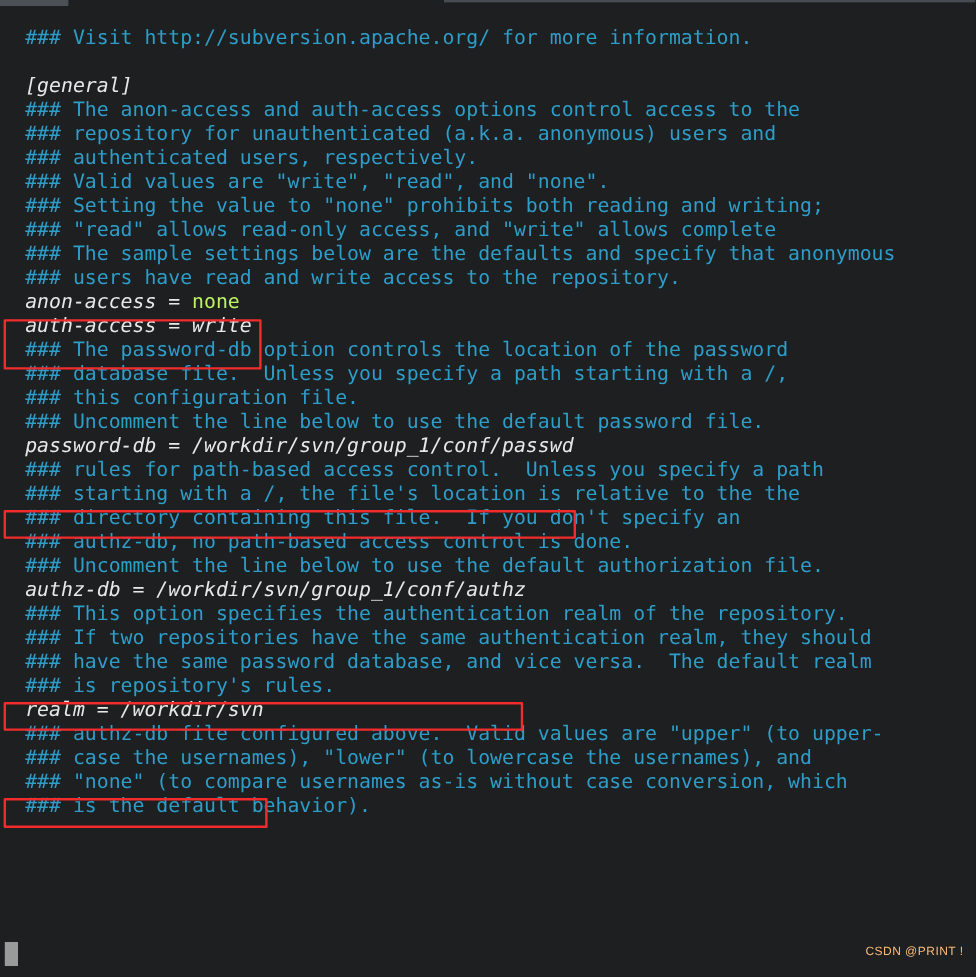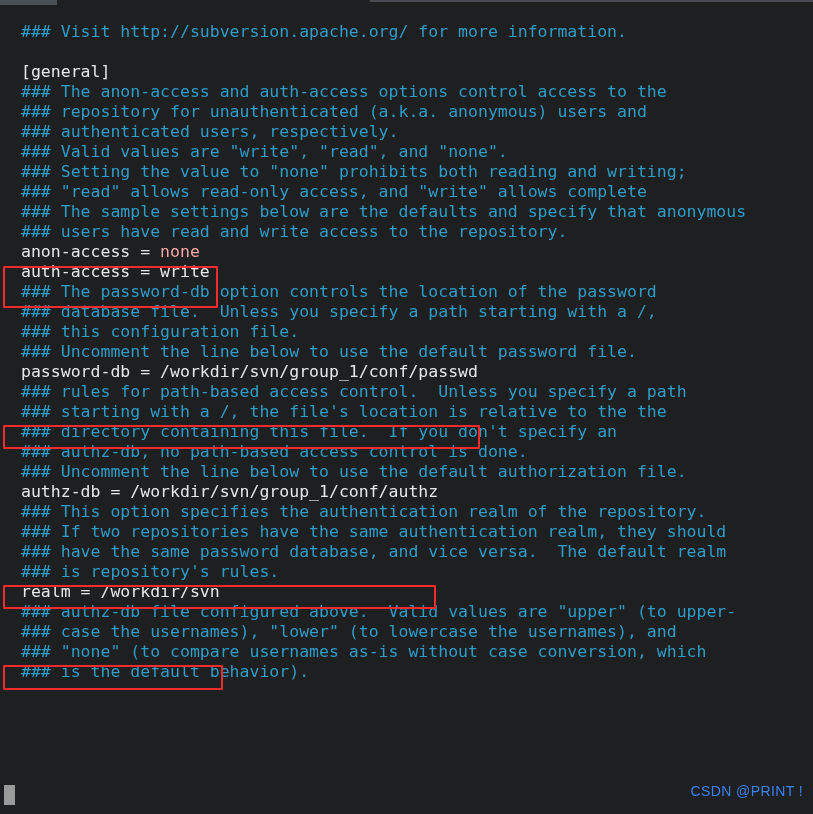"[general]" .c-plain { font-style: none -> italic }
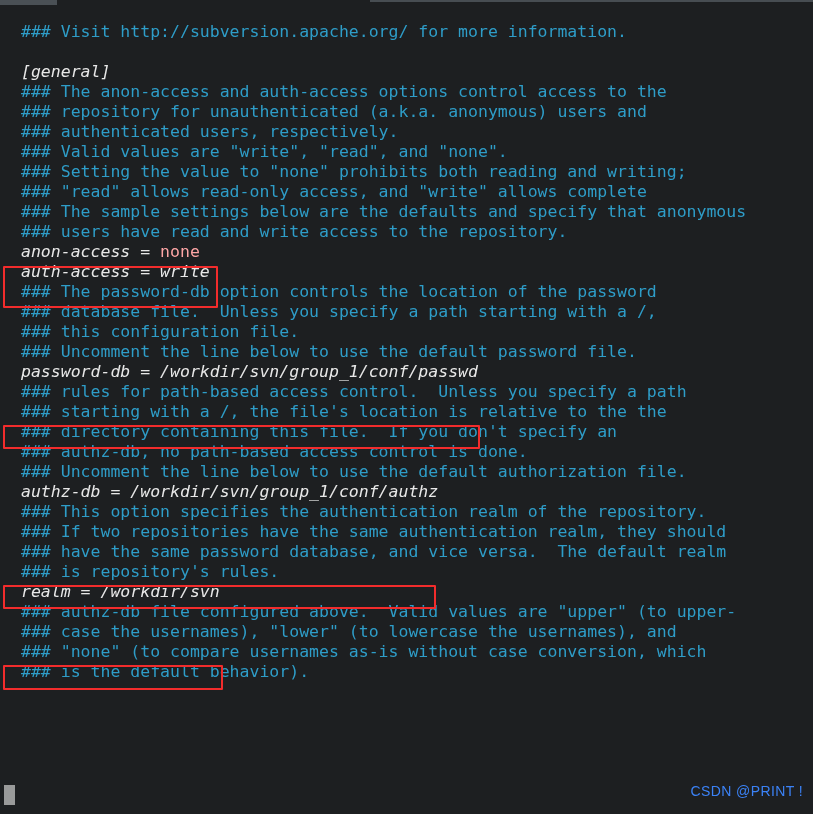"none" .c-magenta { color: #fca5a5 -> #bef264 }
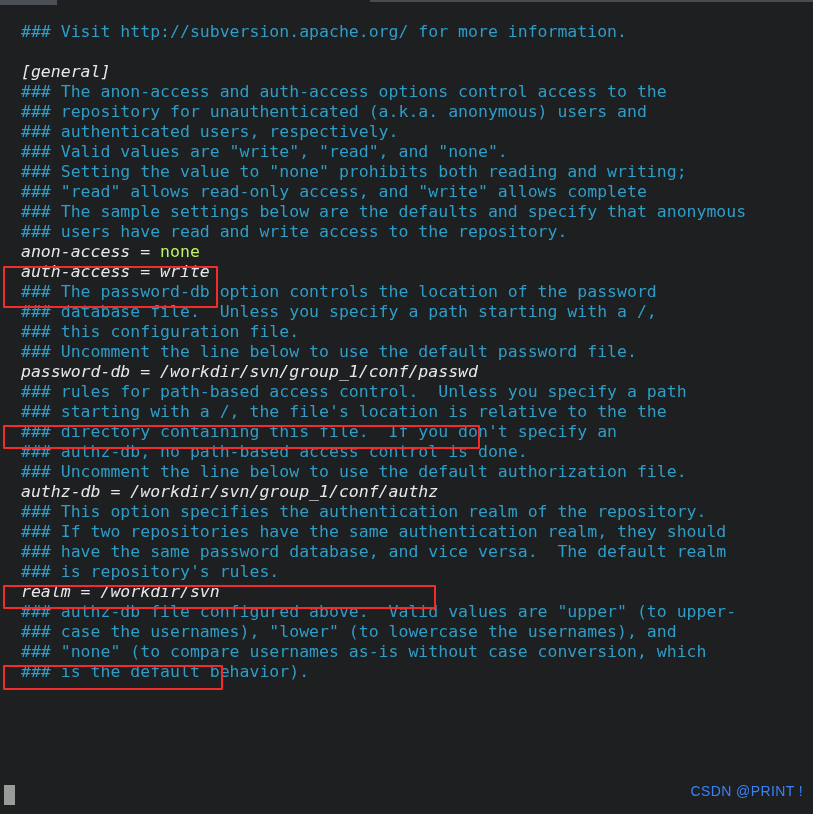"CSDN @PRINT !" #watermark { color: #3b82f6 -> #fdba74; font-size: 14px -> 10px }
